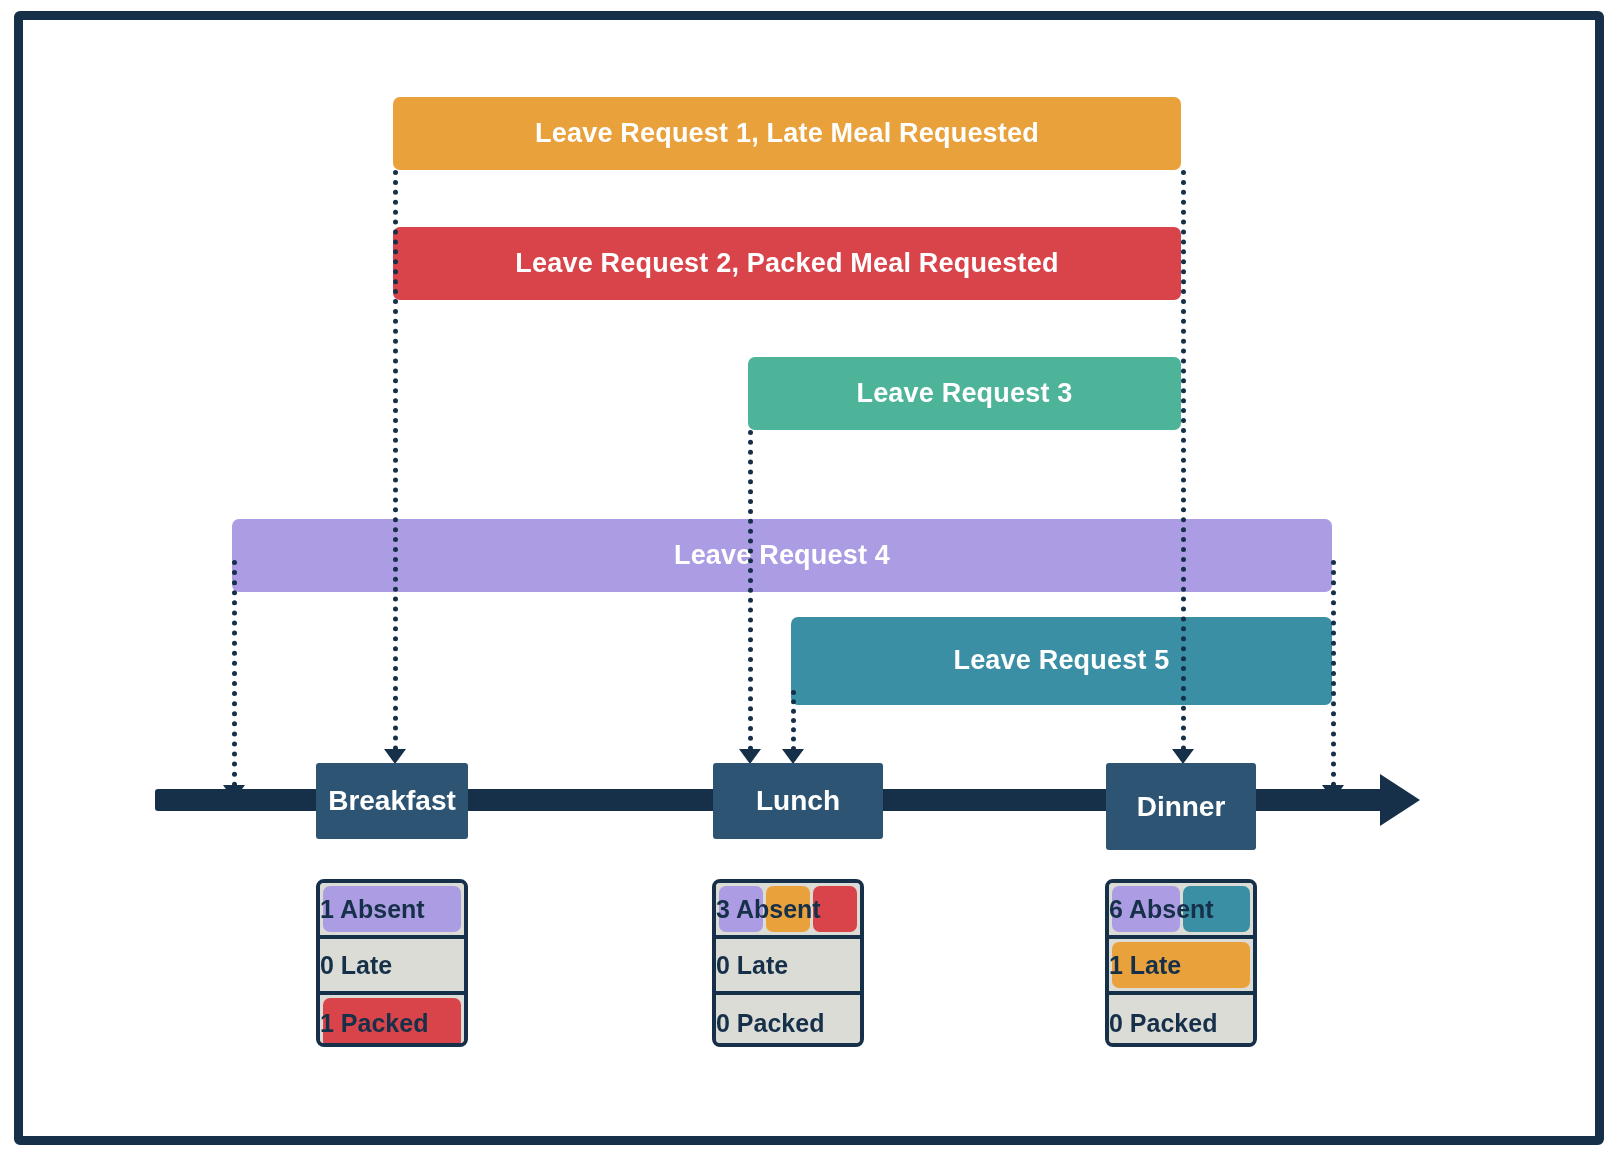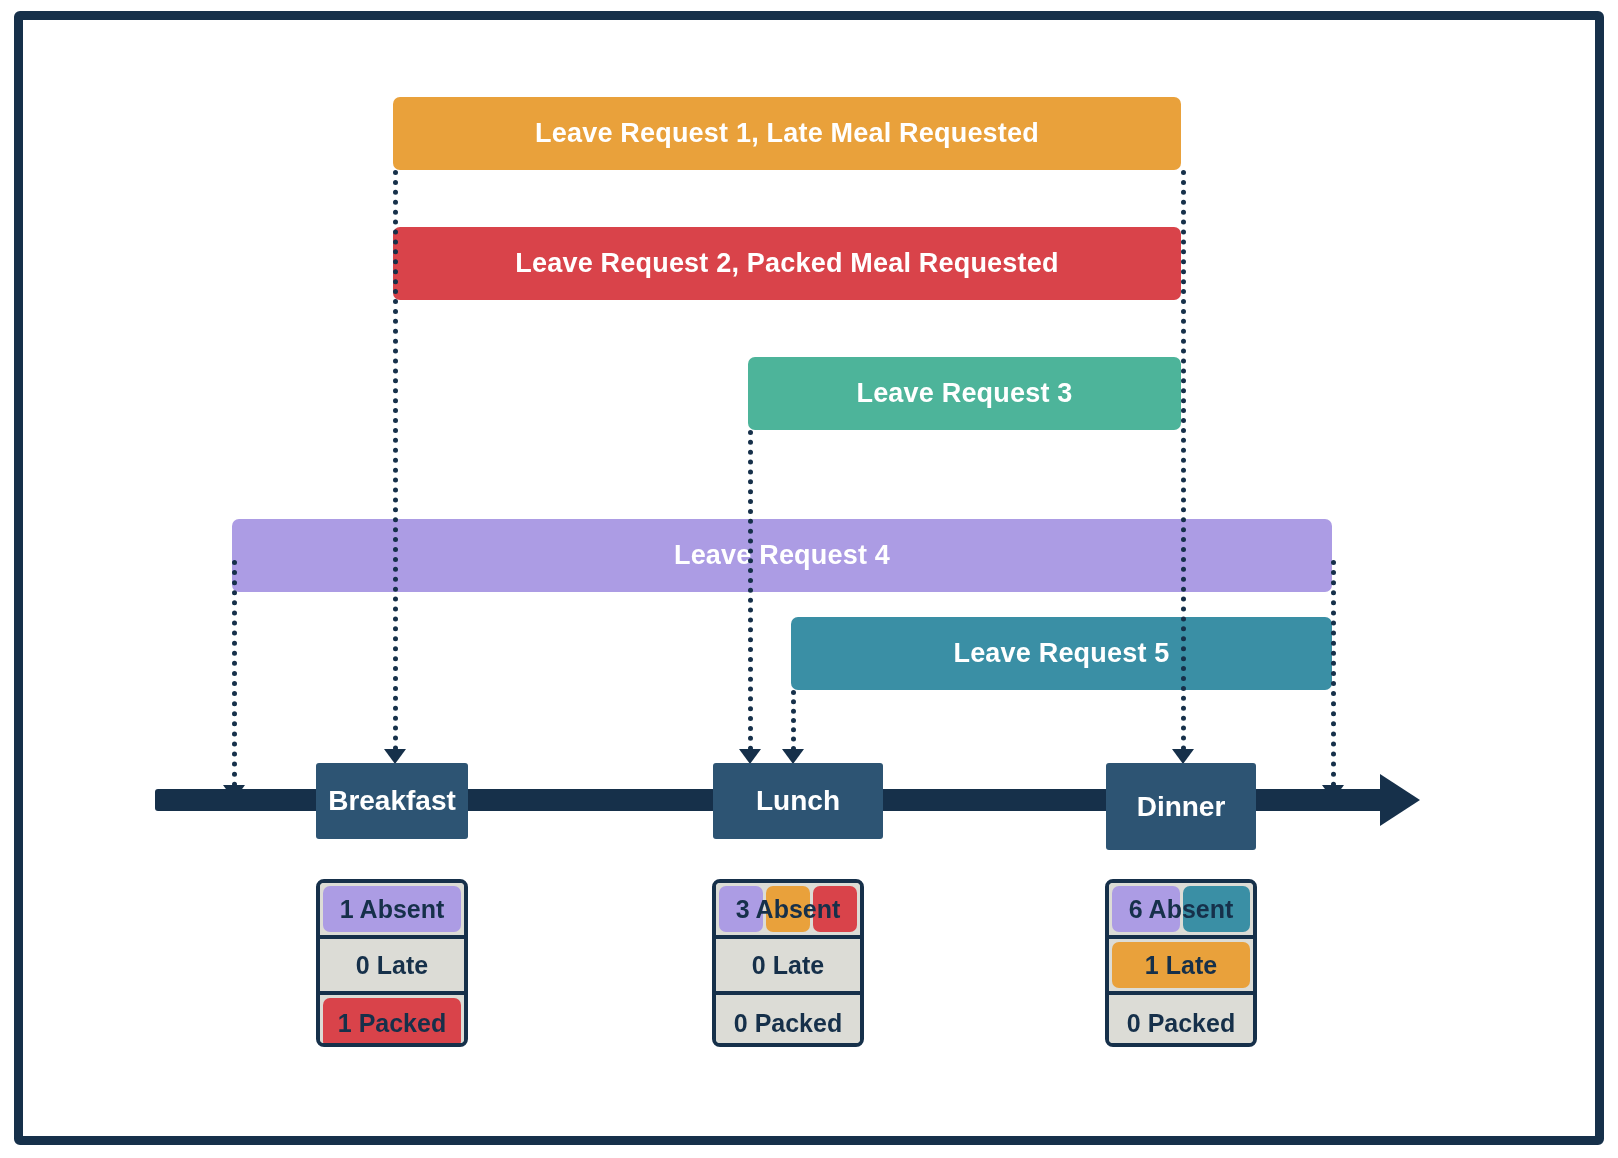"Leave Request 5" div.bar { height: 73px -> 88px }
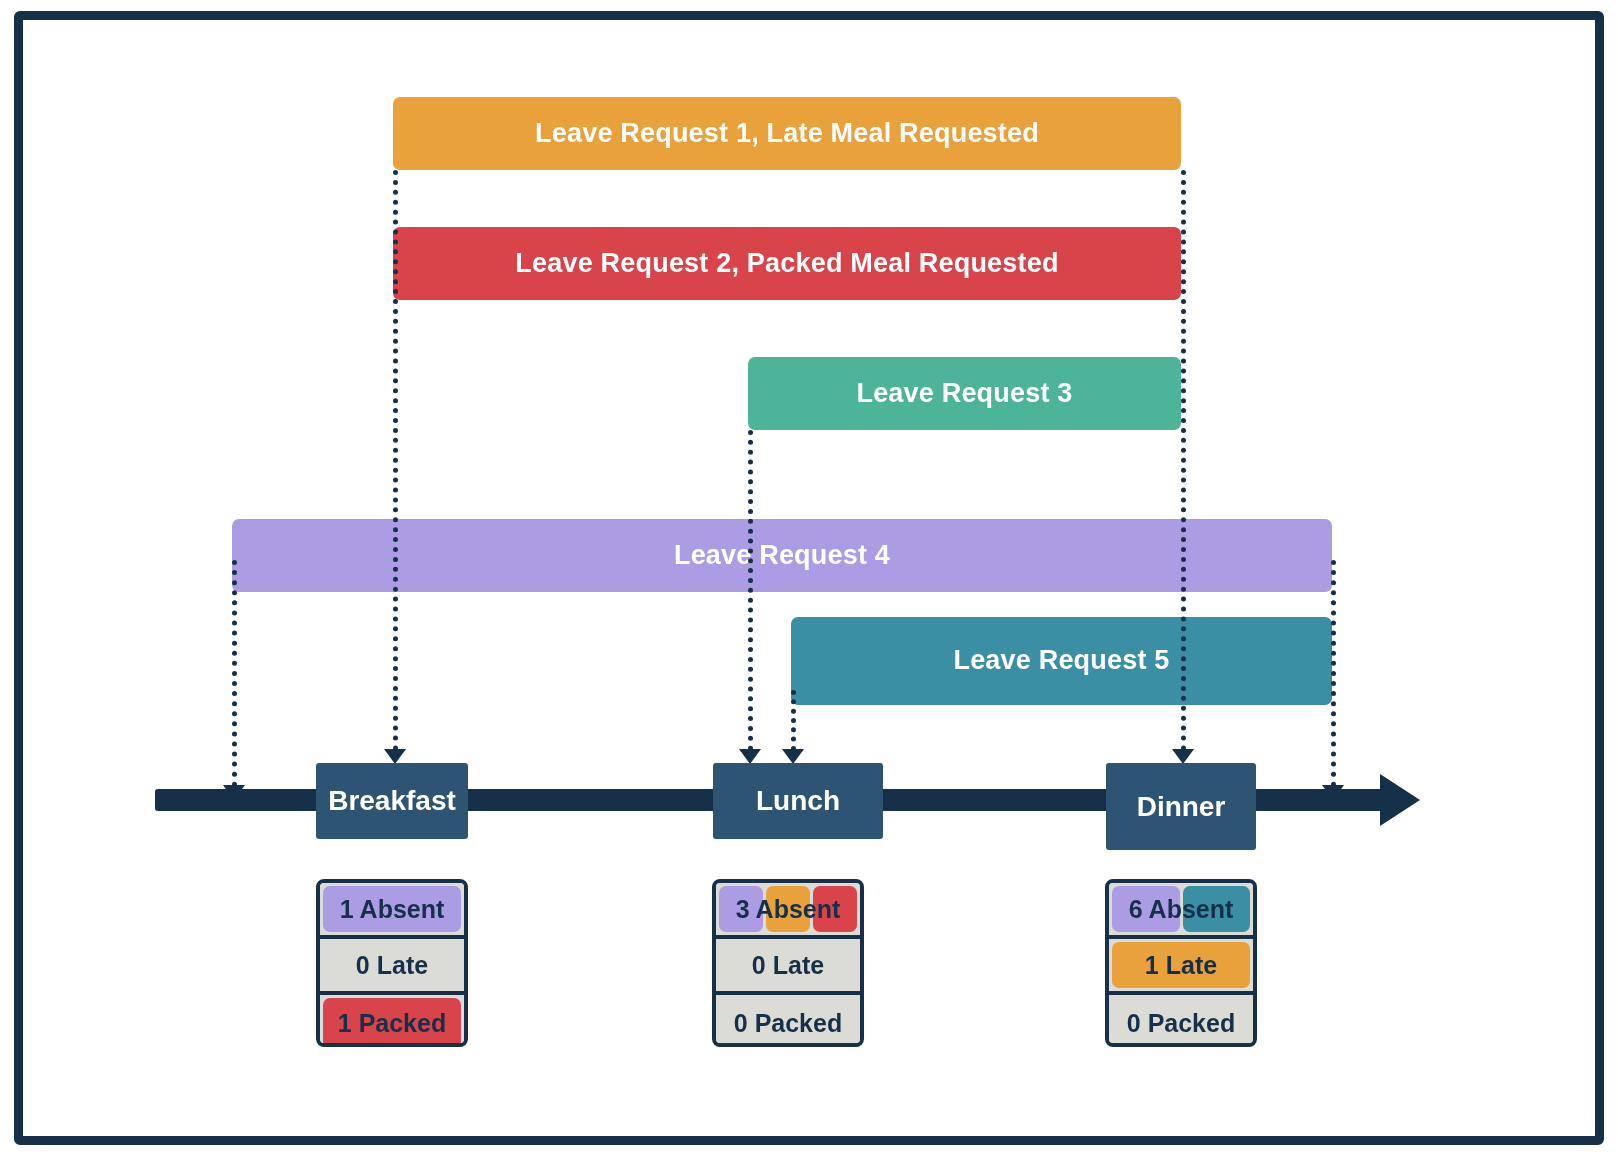"1 Absent" .tally-row { justify-content: center -> flex-start }
